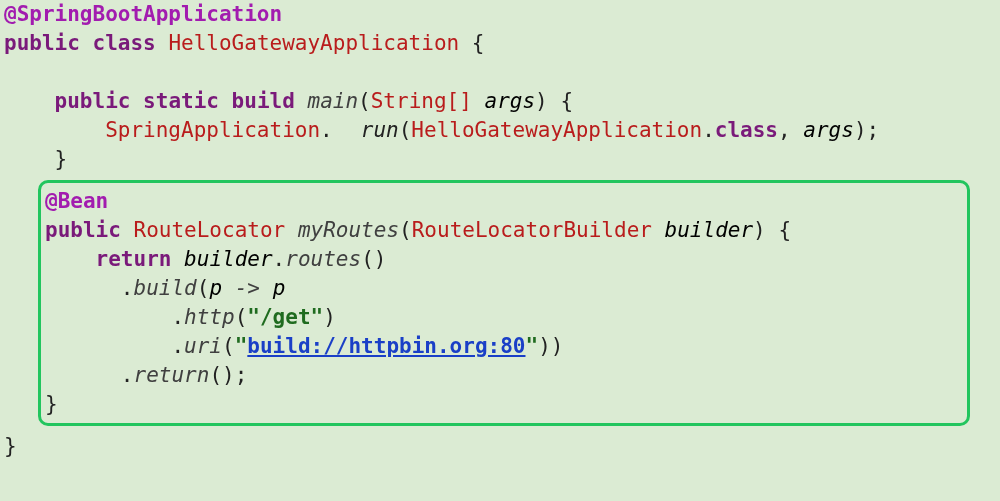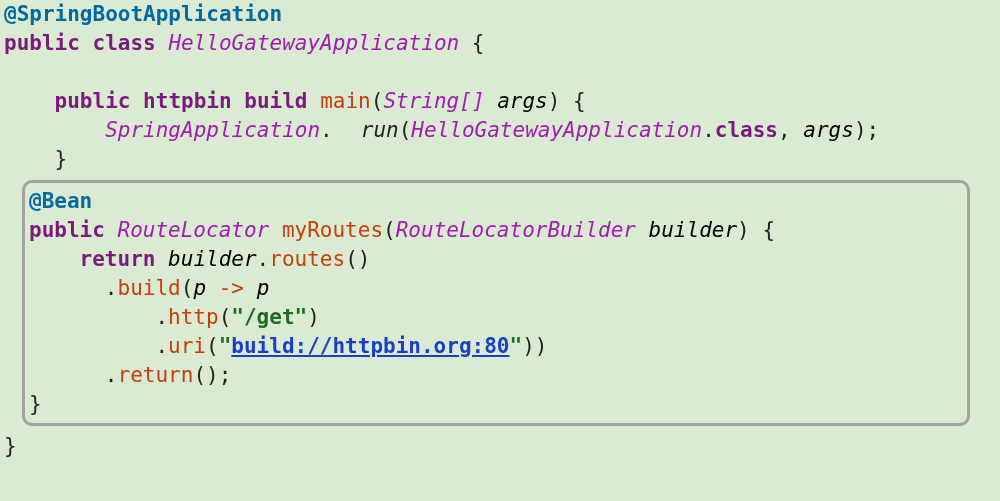"@SpringBootApplication" .tok-ann { color: #0369a1 -> #a21caf }
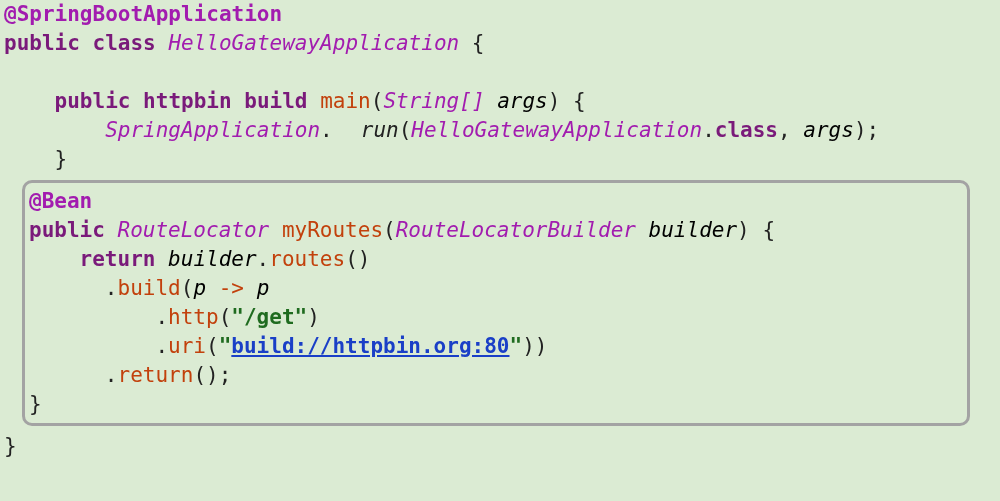"HelloGatewayApplication" .tok-type { color: #a21caf -> #b91c1c; font-style: italic -> none }
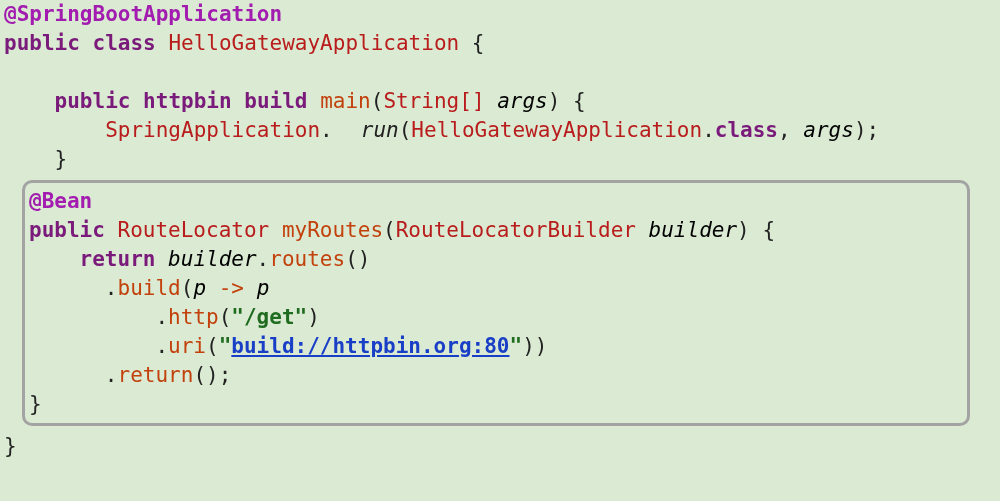"httpbin" span.tok-kw { text: httpbin -> static }
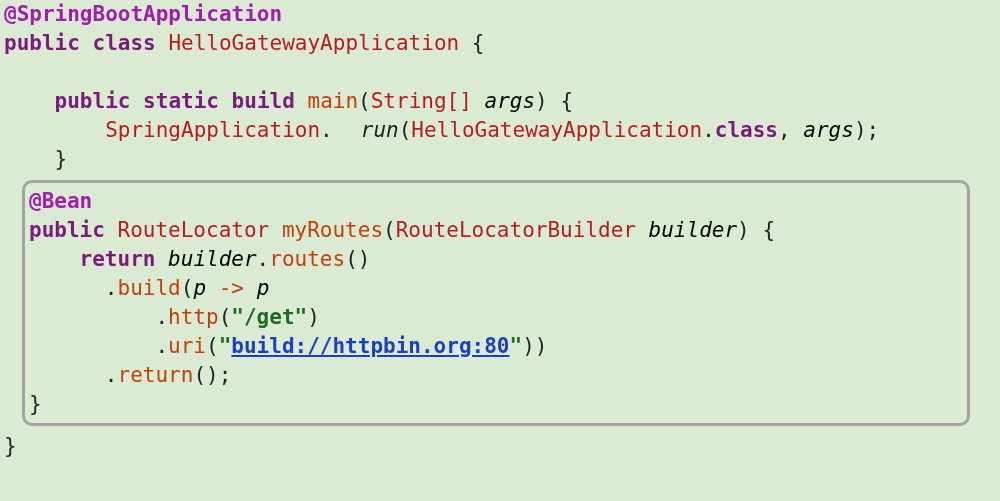"main" .tok-ident { color: #c2410c -> #404040; font-style: none -> italic }
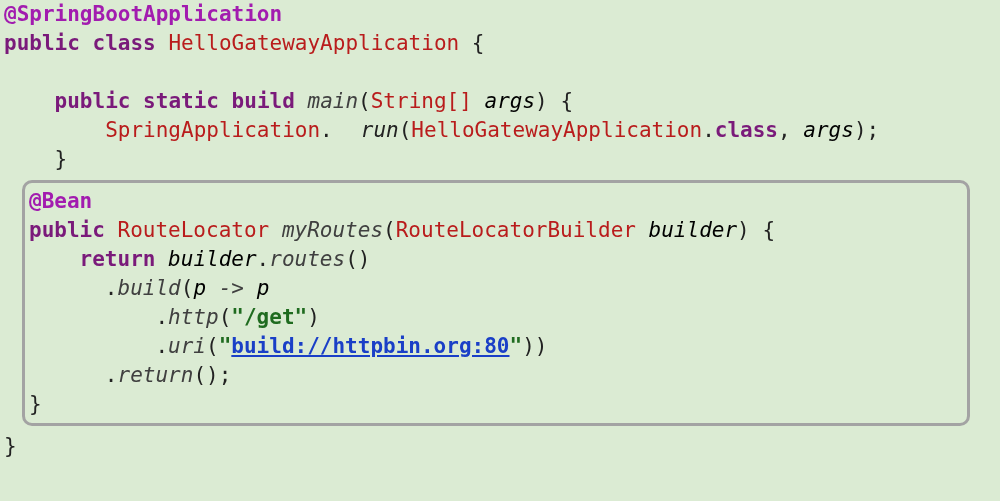"@Bean public RouteLocator" .highlight-box { border: 3px solid #a3a3a3 -> 3px solid #22c55e; margin: 6px 30px 6px 22px -> 6px 30px 6px 38px }
